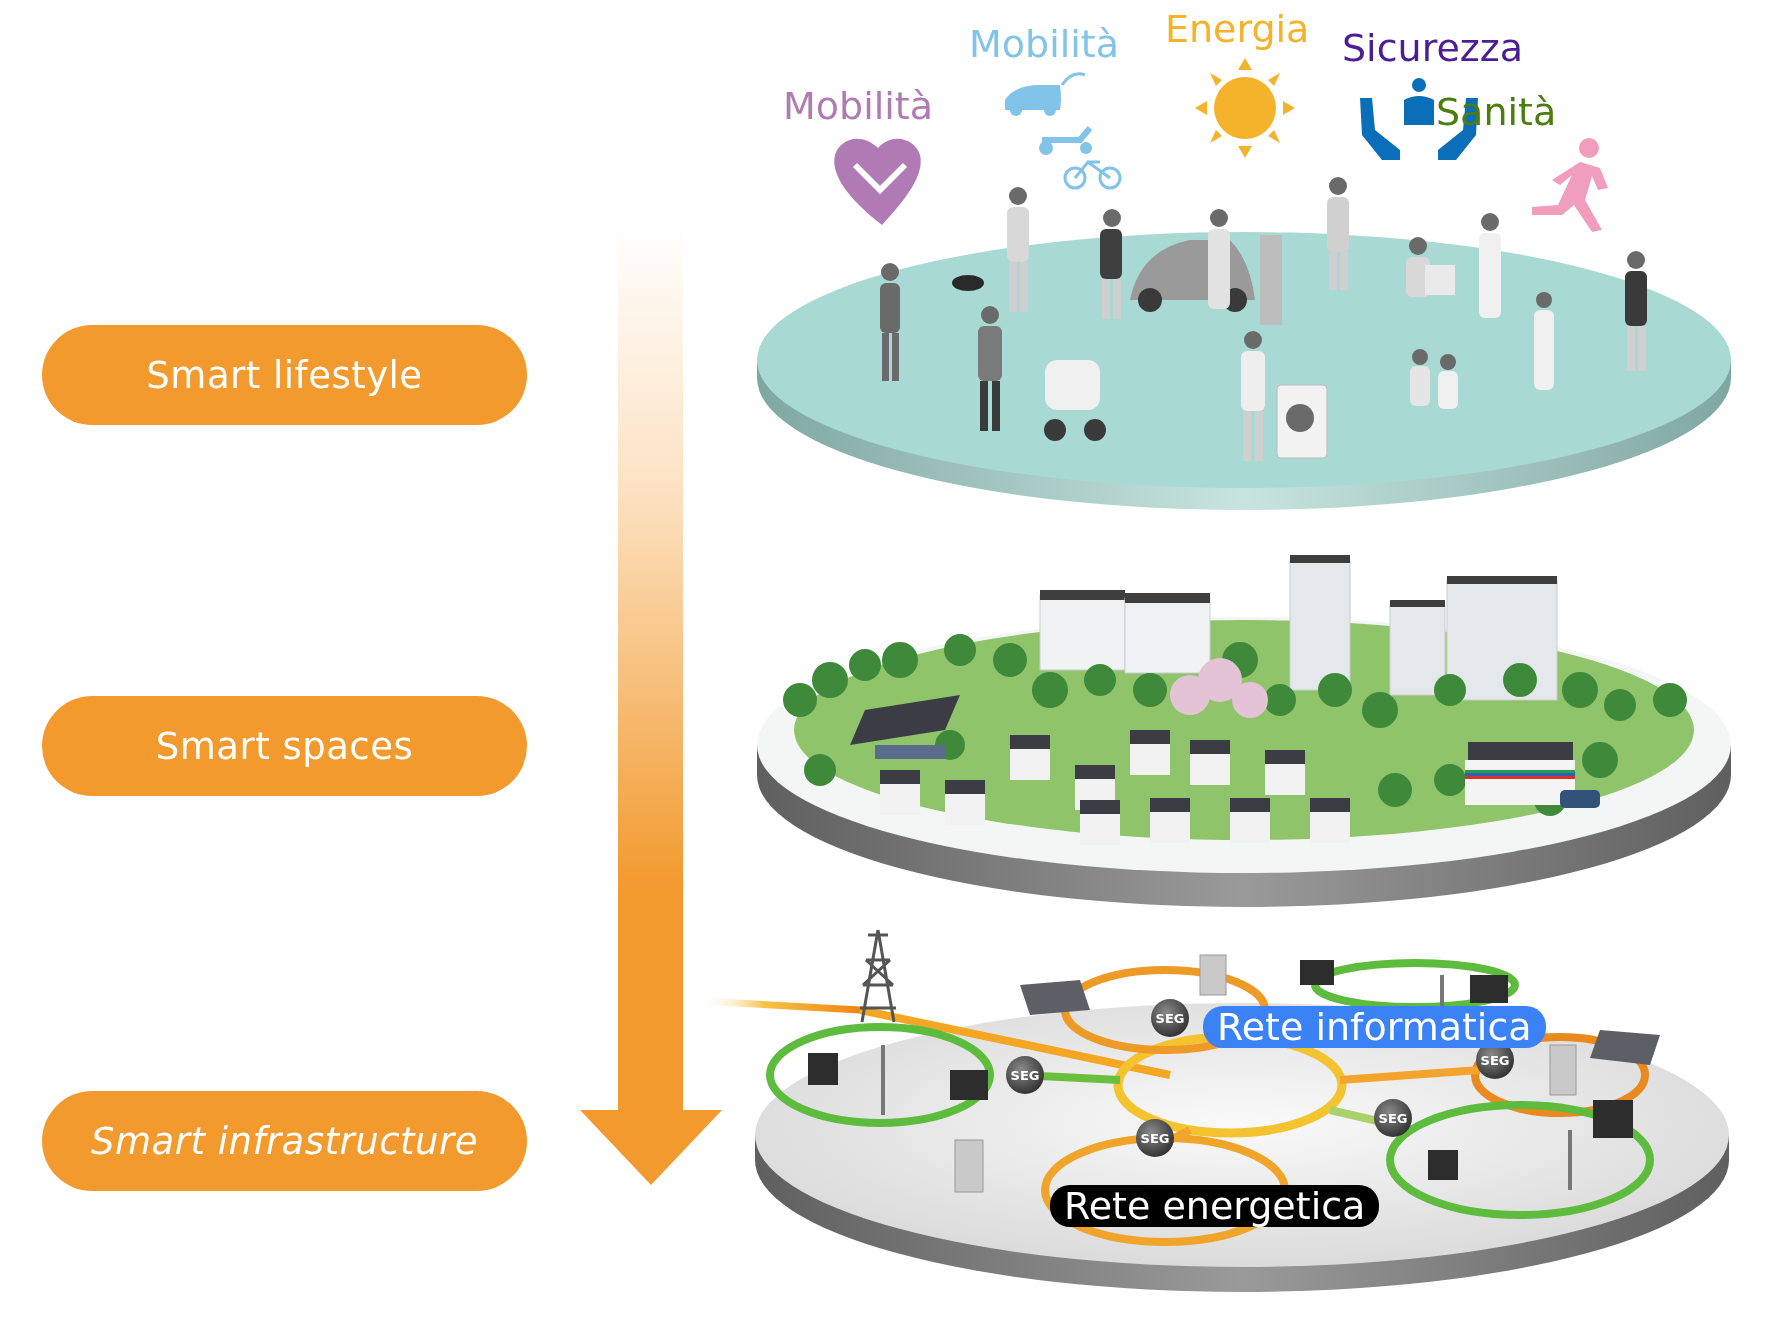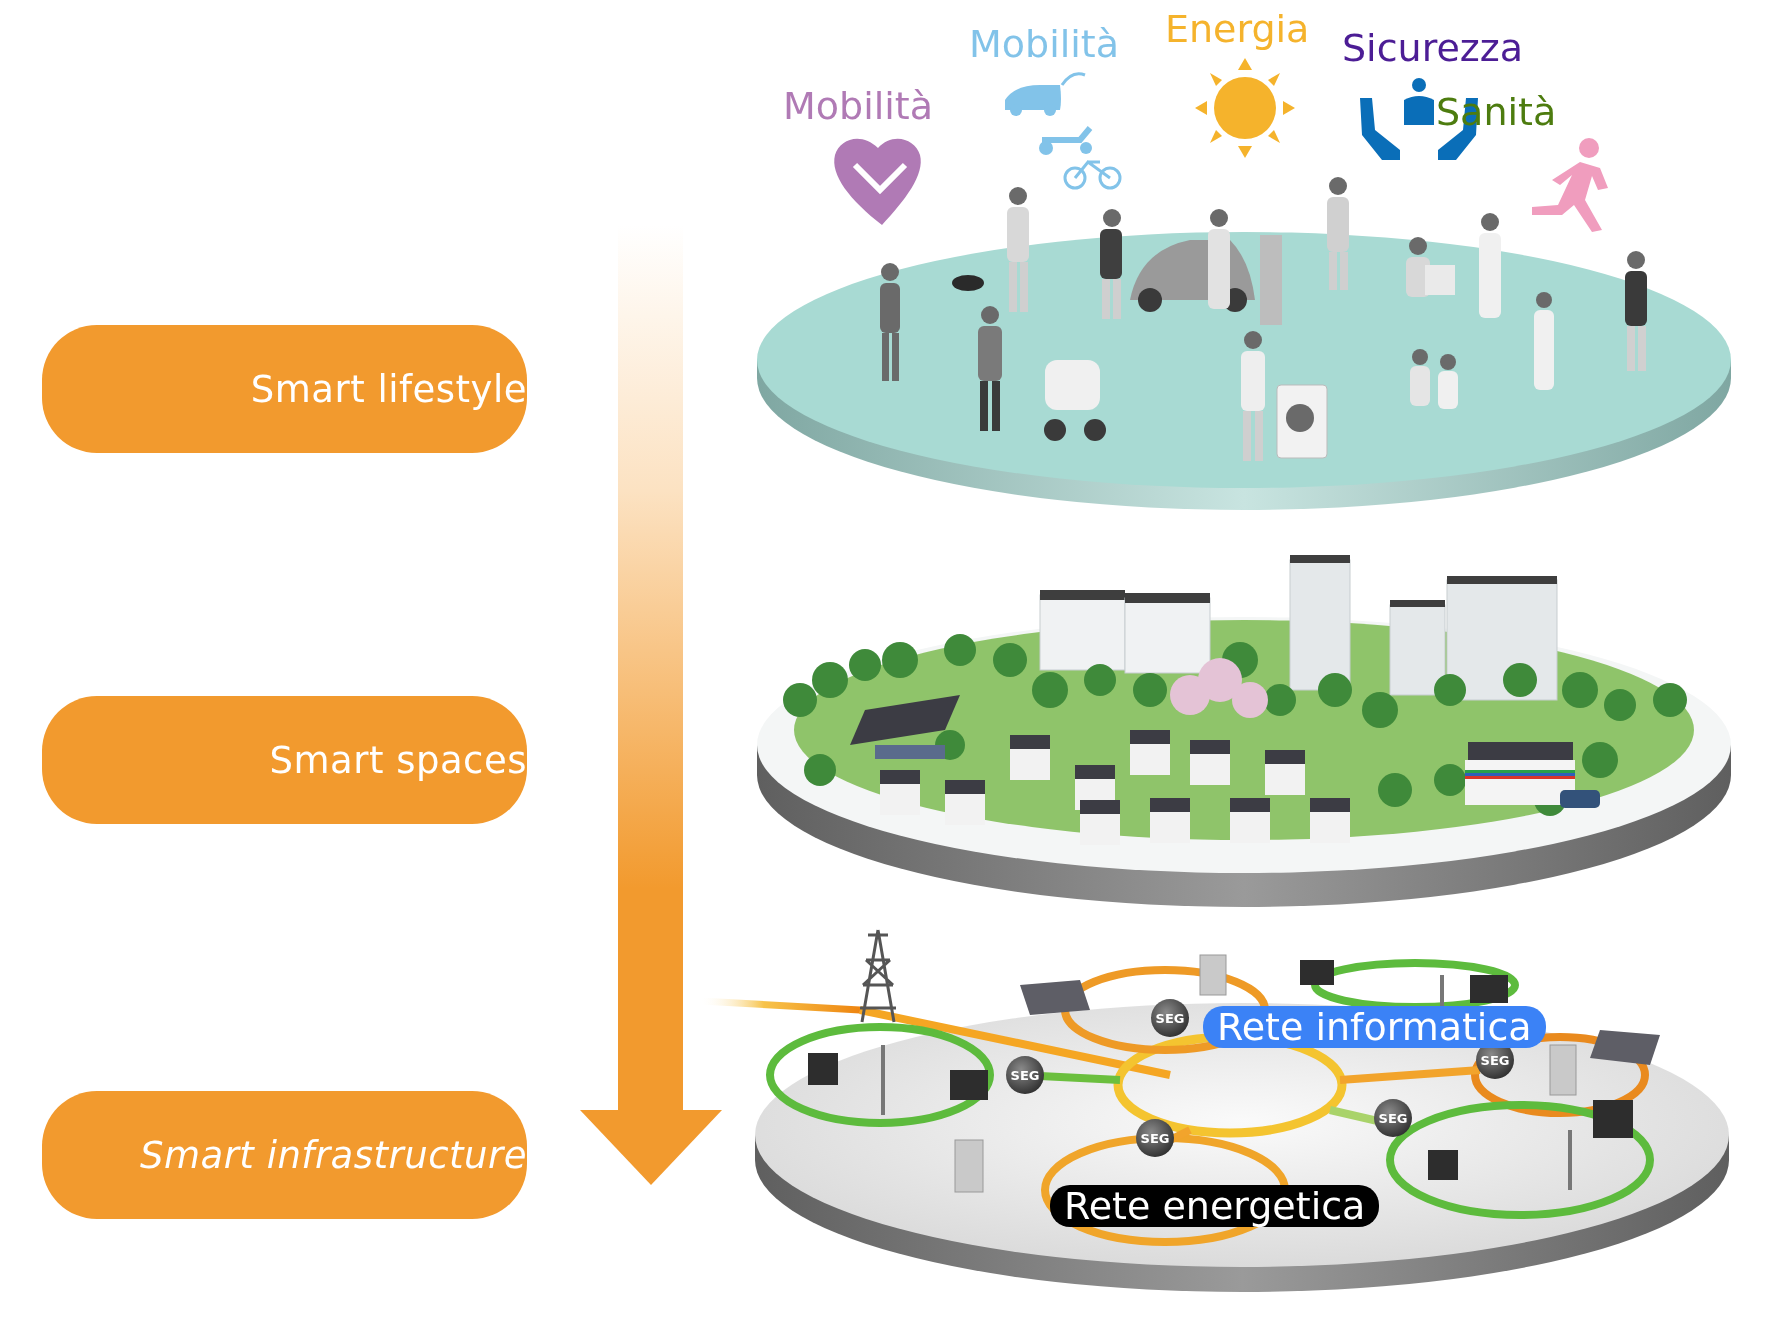"Smart lifestyle" .pill { height: 128px -> 100px; justify-content: flex-end -> center }
